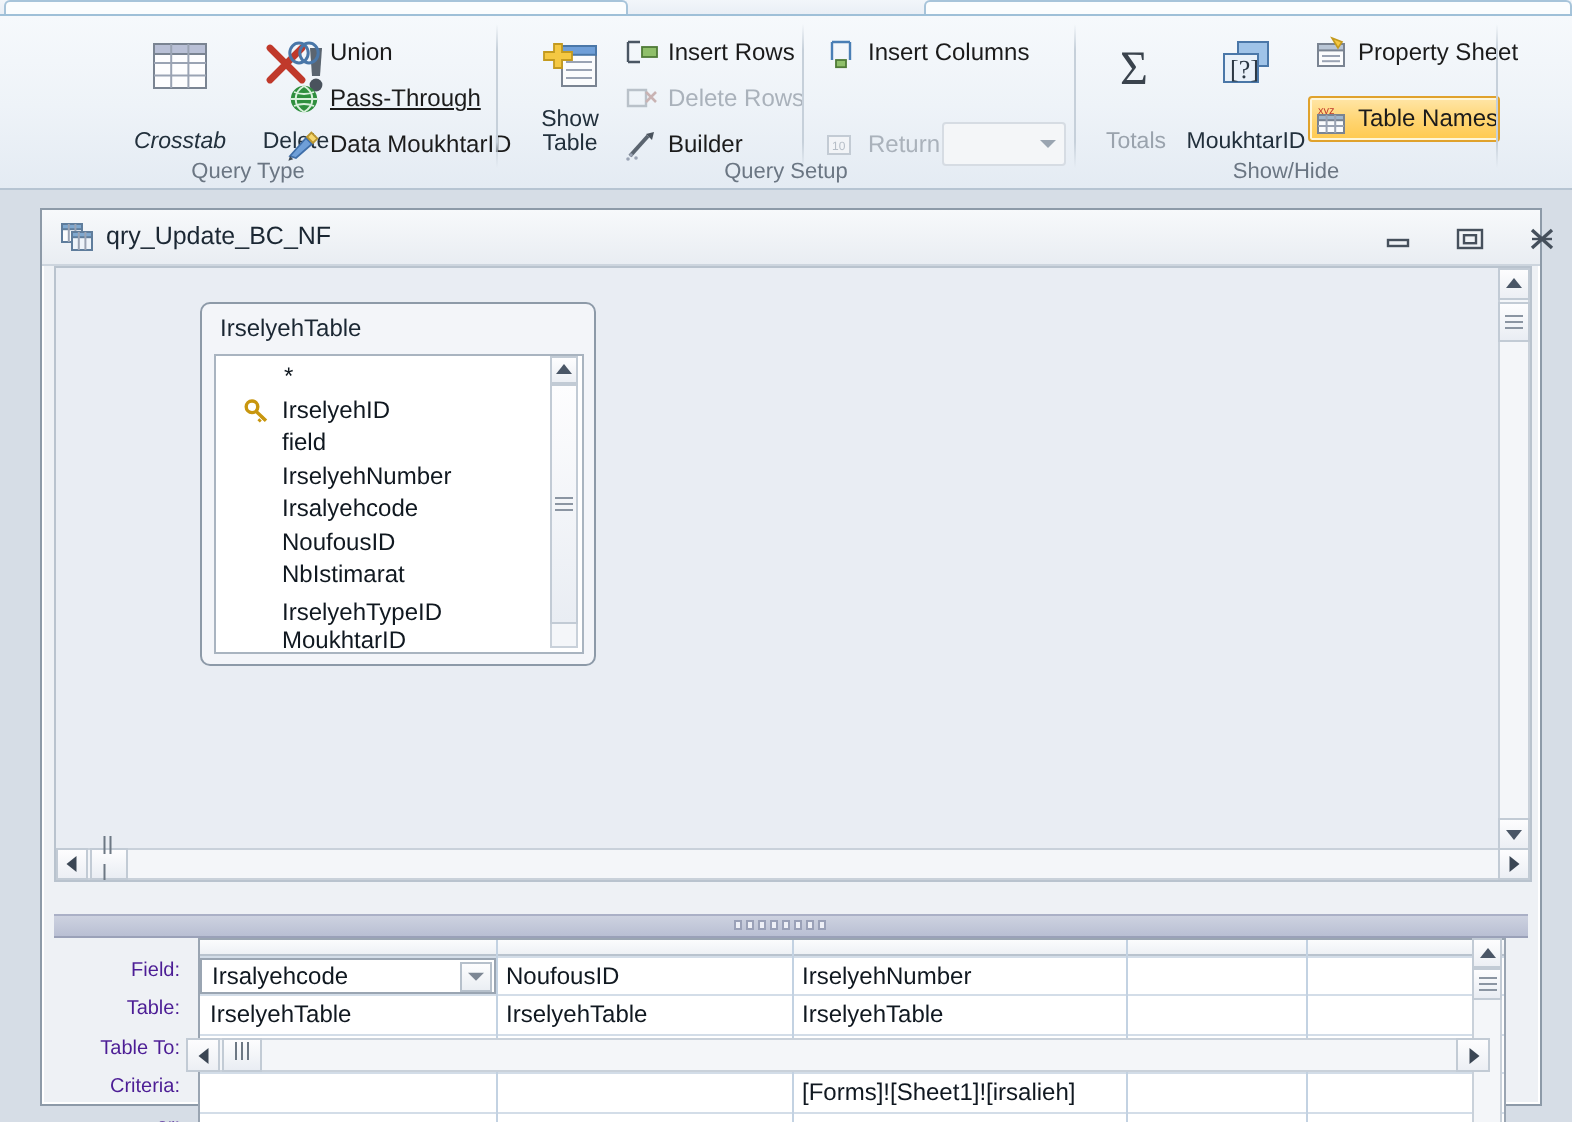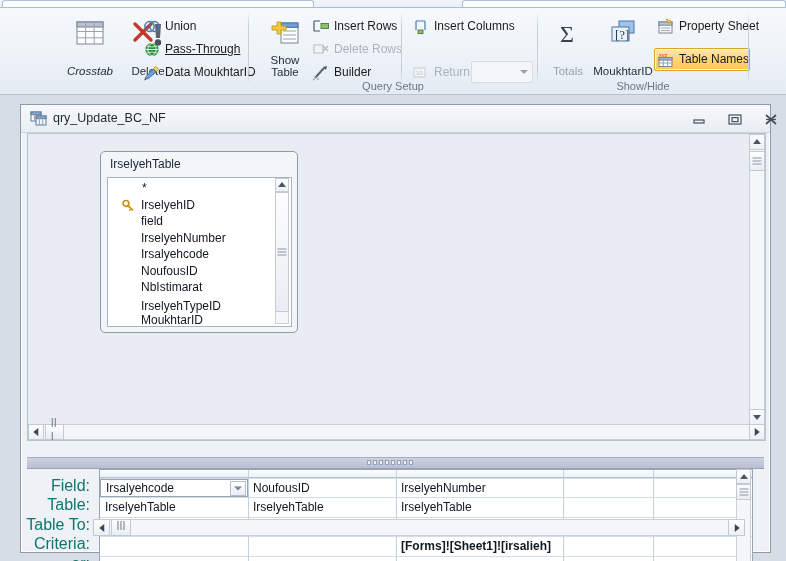"Query Type" div.gtitle { html: none -> <div>Query Type</div> }
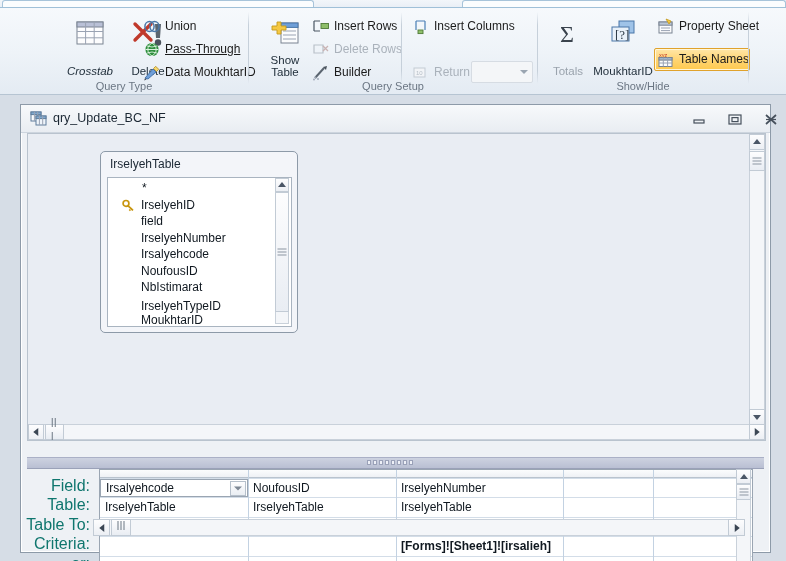"Field:" .rlab { color: #0f766e -> #4c1d95; font-size: 16px -> 10px }
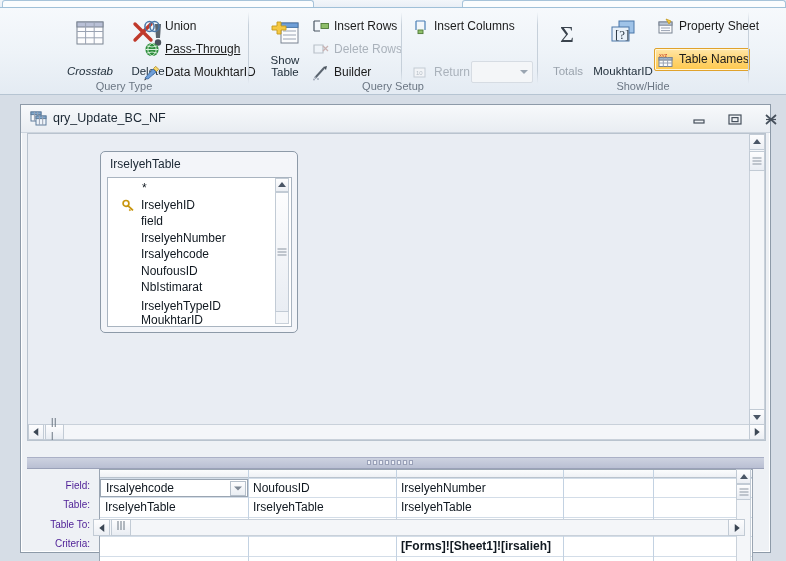"[Forms]![Sheet1]![irsalieh]" div.cell { font-weight: bold -> none }
